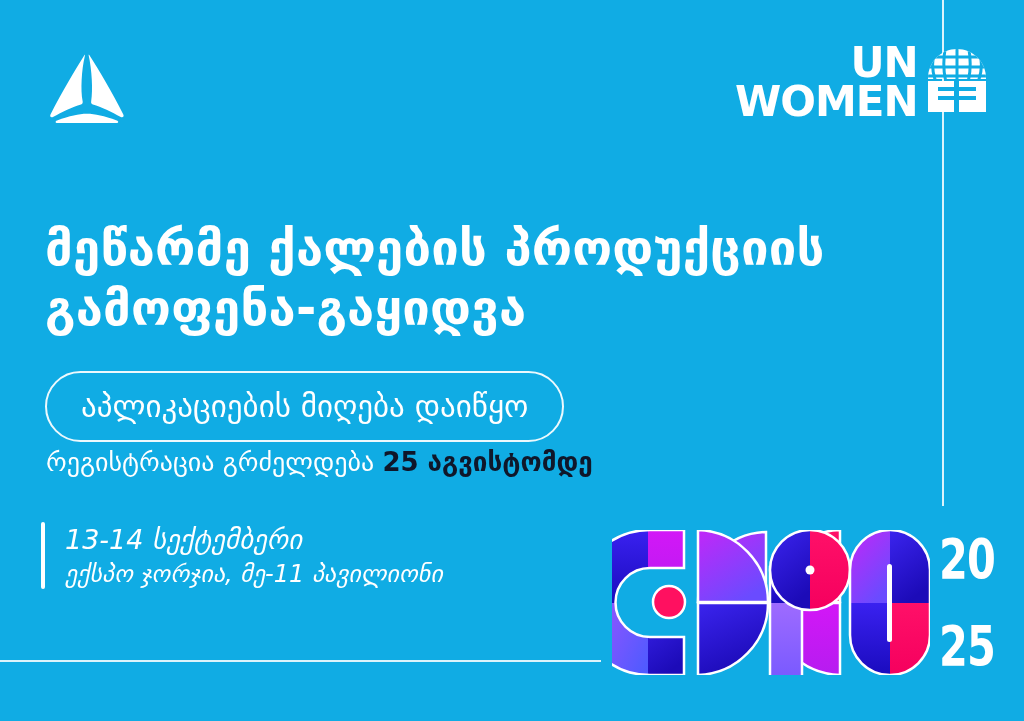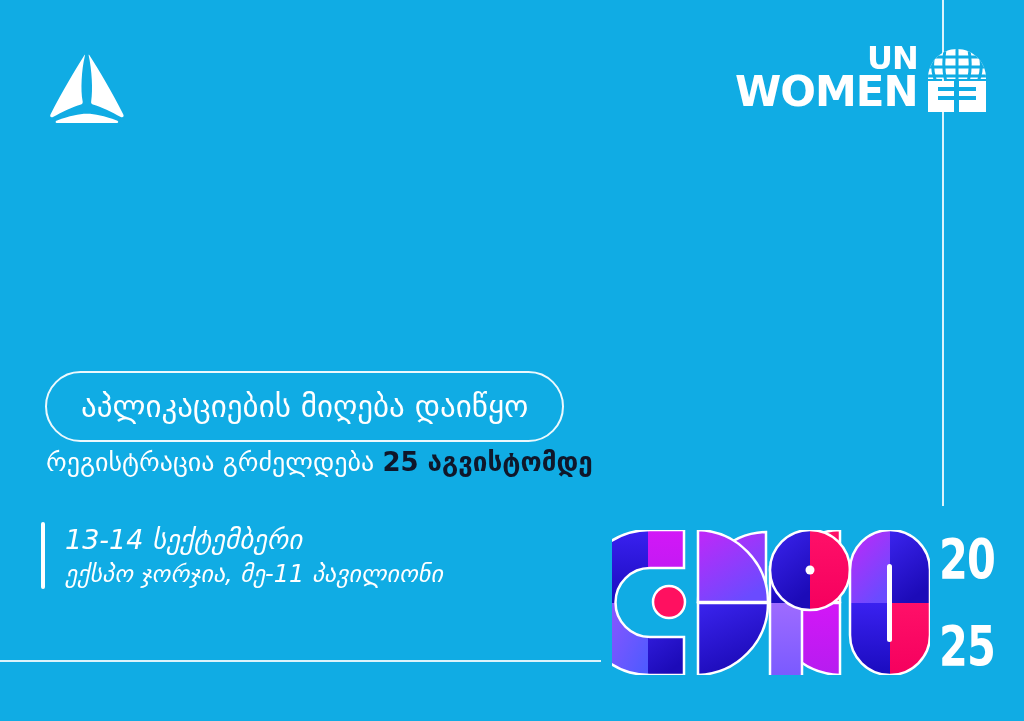"UN" .unwomen-words .un { font-size: 32px -> 42px }
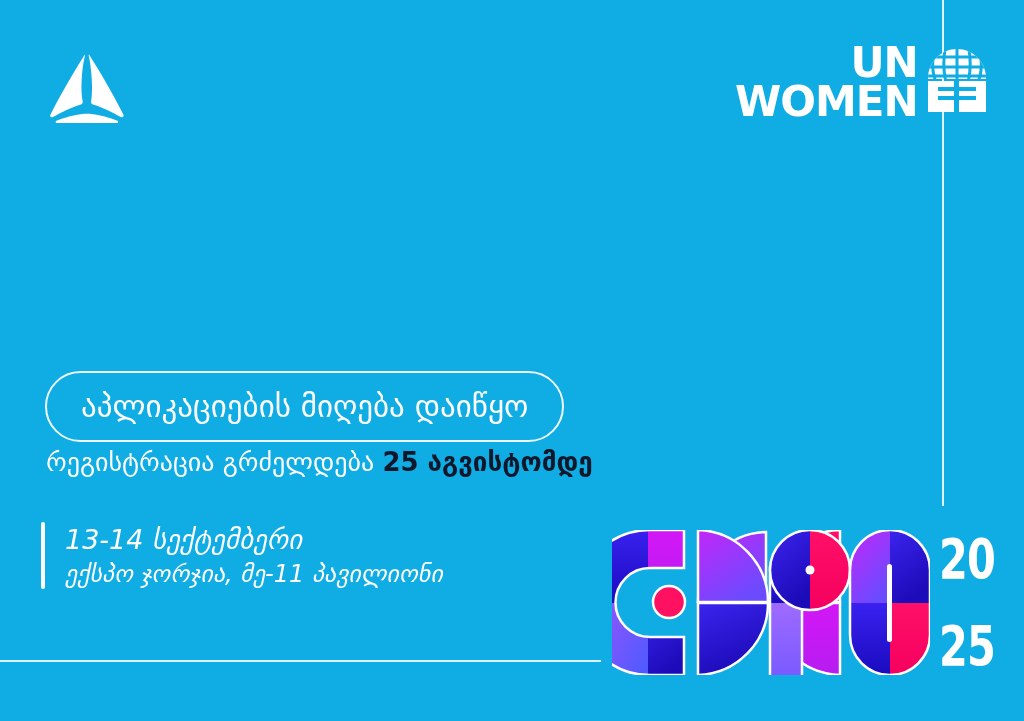"მეწარმე ქალების პროდუქციის" h1.headline { html: none -> <h1>მეწარმე ქალების პროდუქციის გამოფენა-გაყიდვა</h1> }
